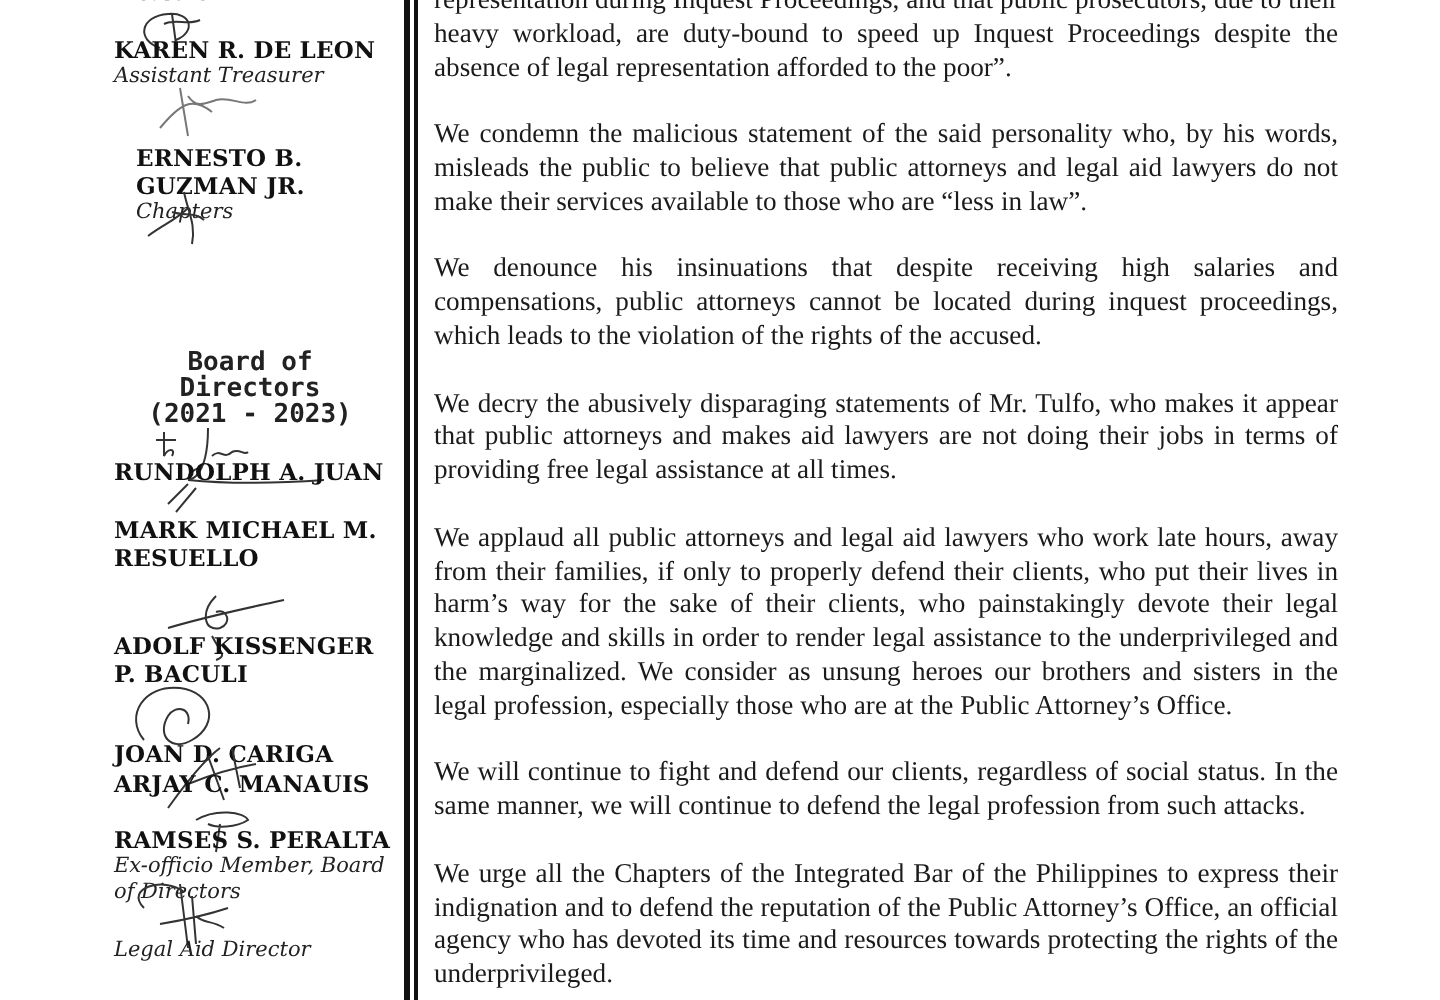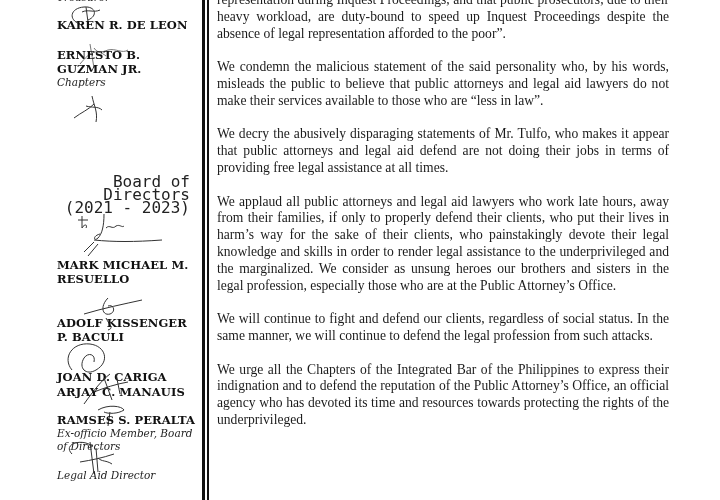"Assistant Treasurer" div.role { html: none -> <div>Assistant Treasurer</div> }
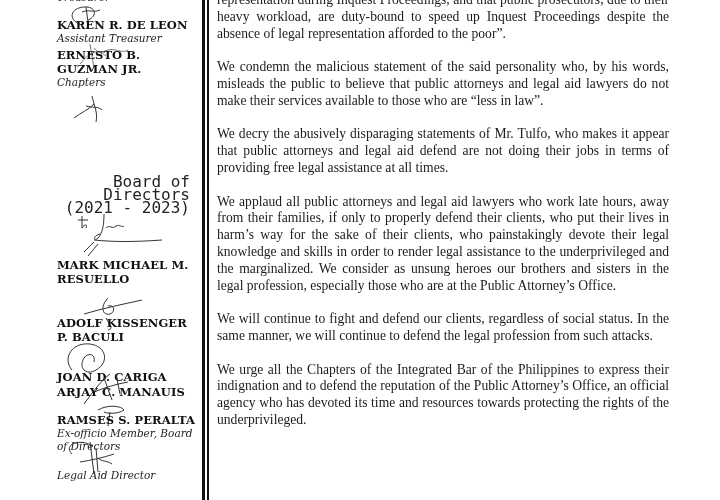"ERNESTO B. GUZMAN JR." div.officer { margin-left: none -> 11px; top: 48px -> 72px }
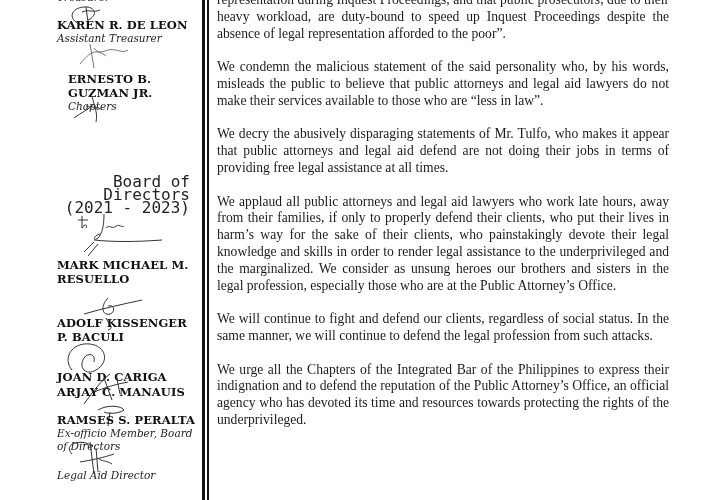"We denounce his insinuations that" p { html: none -> <p>We denounce his insinuations that despite receiving high salaries and compensations, public attorneys cannot be located during inquest proceedings, which leads to the violation of the rights of the accused.</p> }
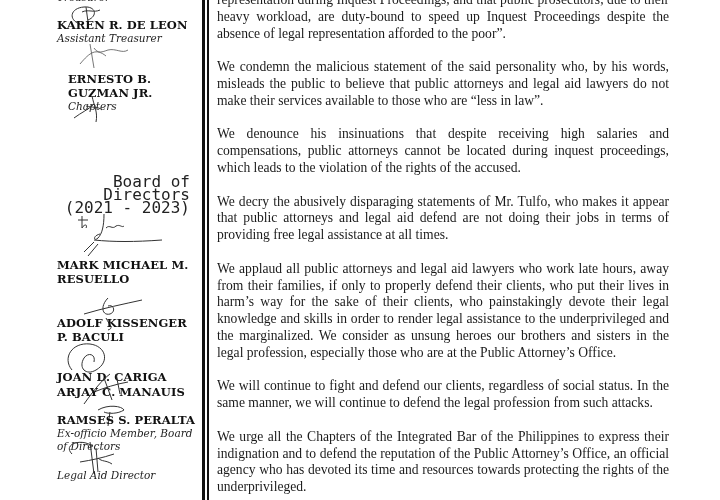"Board of Directors" .board-heading { font-size: 16px -> 13px; font-weight: normal -> bold; text-align: right -> center }
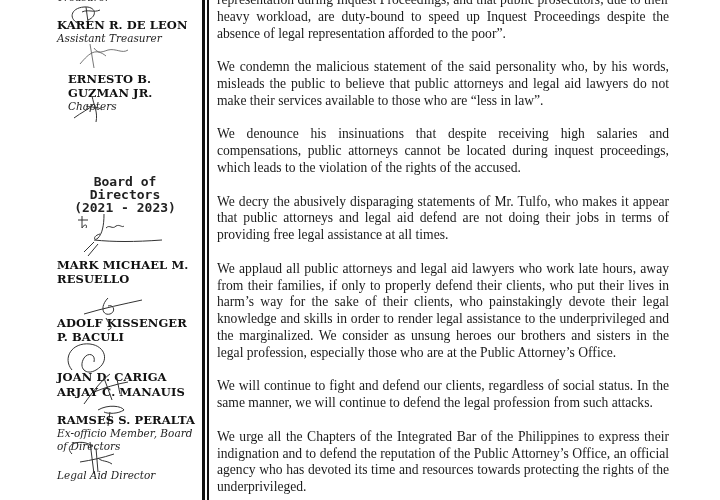"We decry the abusively disparaging" p { text: legal aid defend -> makes aid lawyers }
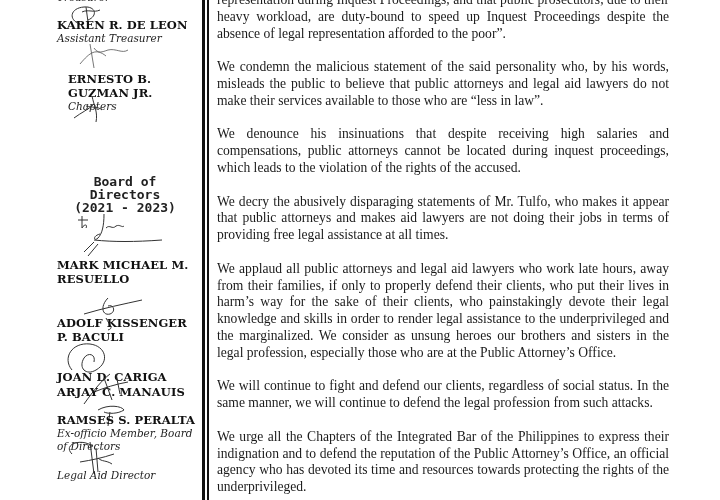"RUNDOLPH A. JUAN" div.officer { html: none -> <div> <div>RUNDOLPH A. JUAN</div> </div> }
